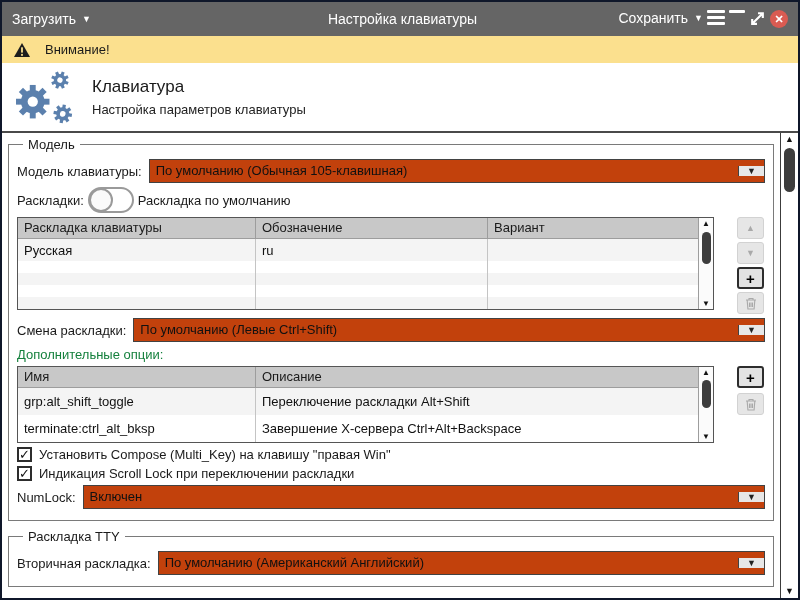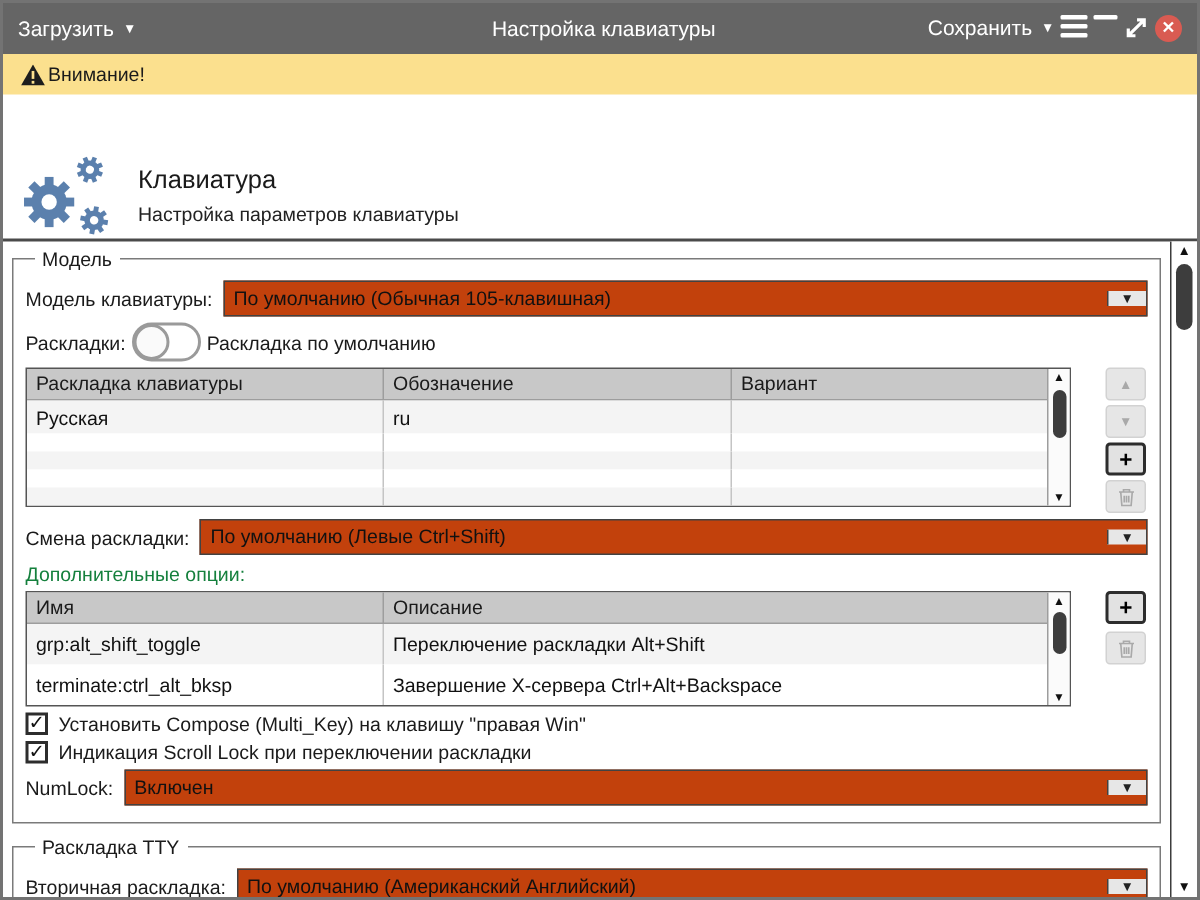"Загрузить" .window { border: 2px solid #737373 -> 2px solid #0f172a }
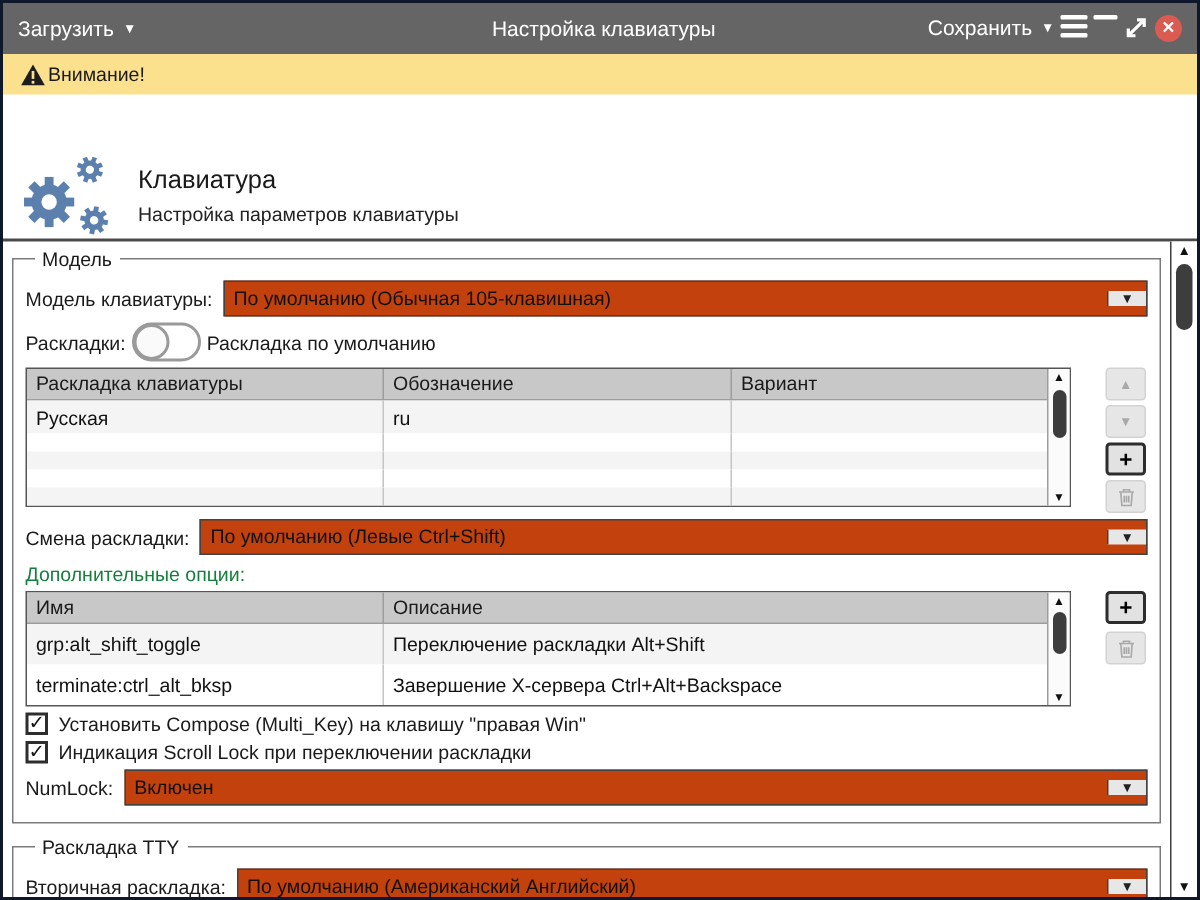"Внимание!" .warnbar { gap: 2px -> 15px }
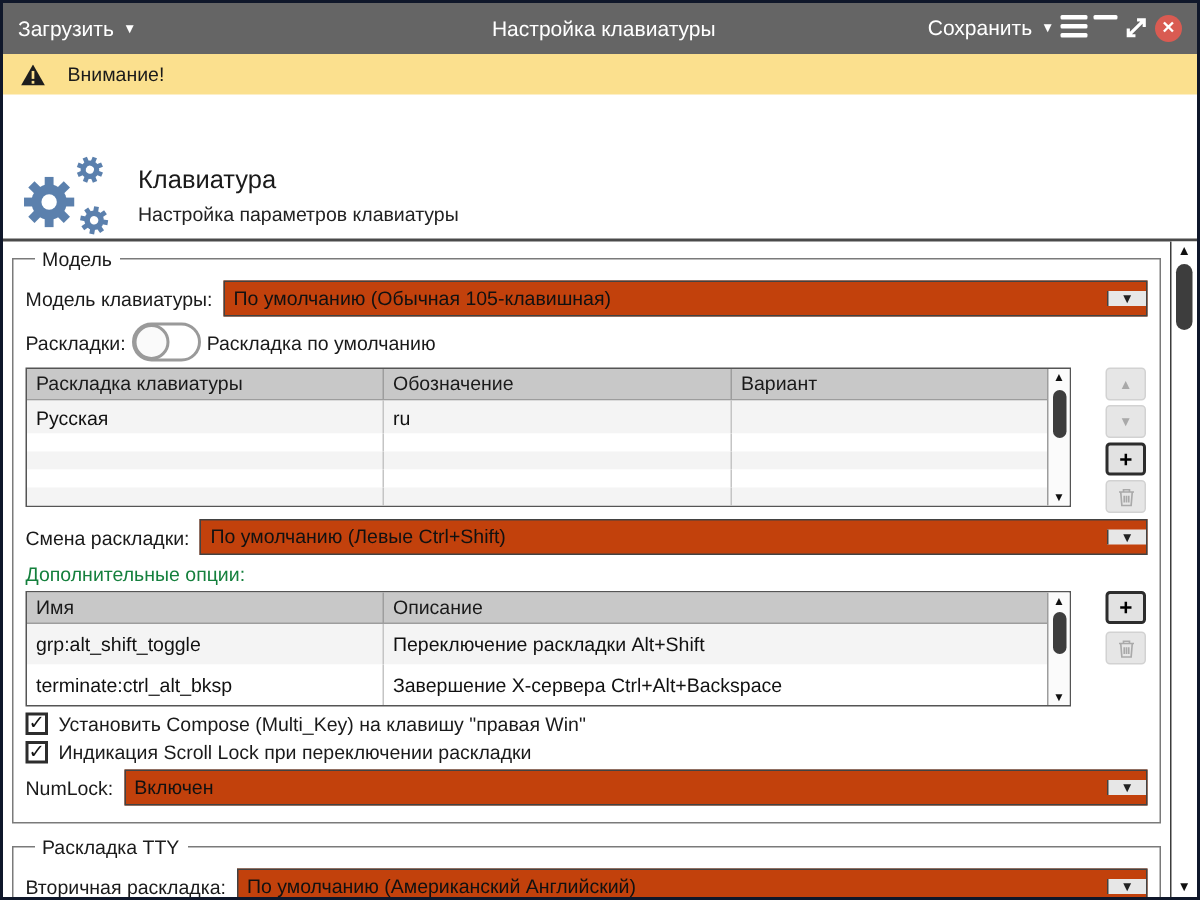"Клавиатура" .header { height: 60px -> 70px; margin-top: 38px -> none }
